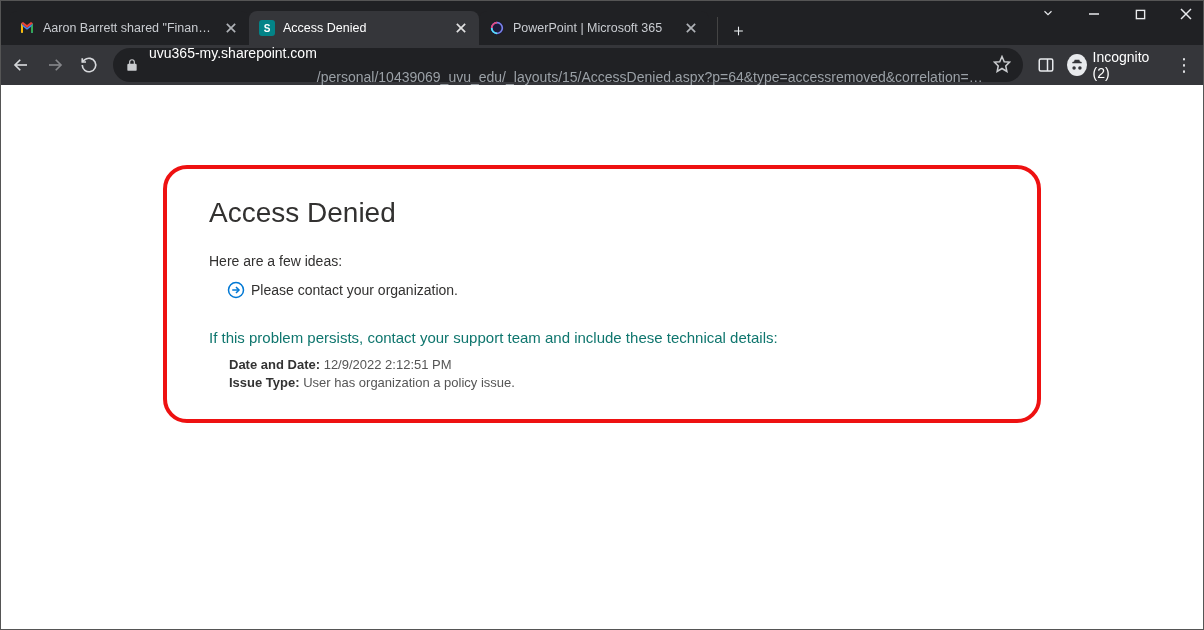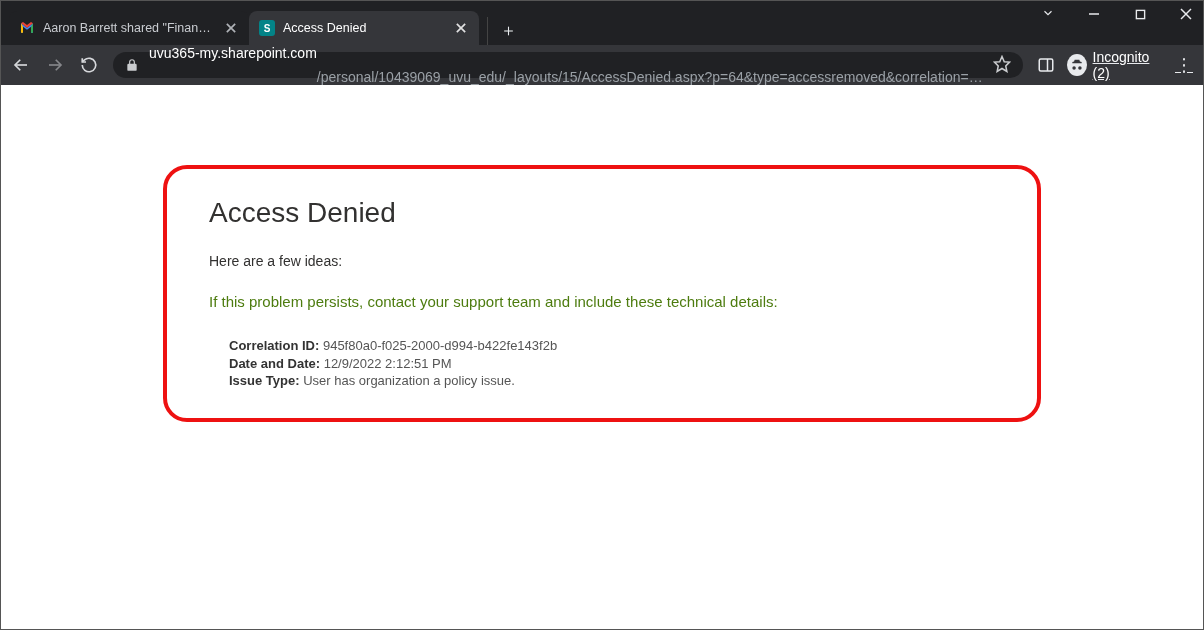"PowerPoint | Microsoft 365" div.tab { html: none -> <div> <span> <svg> <circle></circle> <path></path> <path></path> <path></path> </svg> </span> <span>PowerPoint | Microsoft 365</span> <span> <svg> <line></line> <line></line> </svg> </span> </div> }
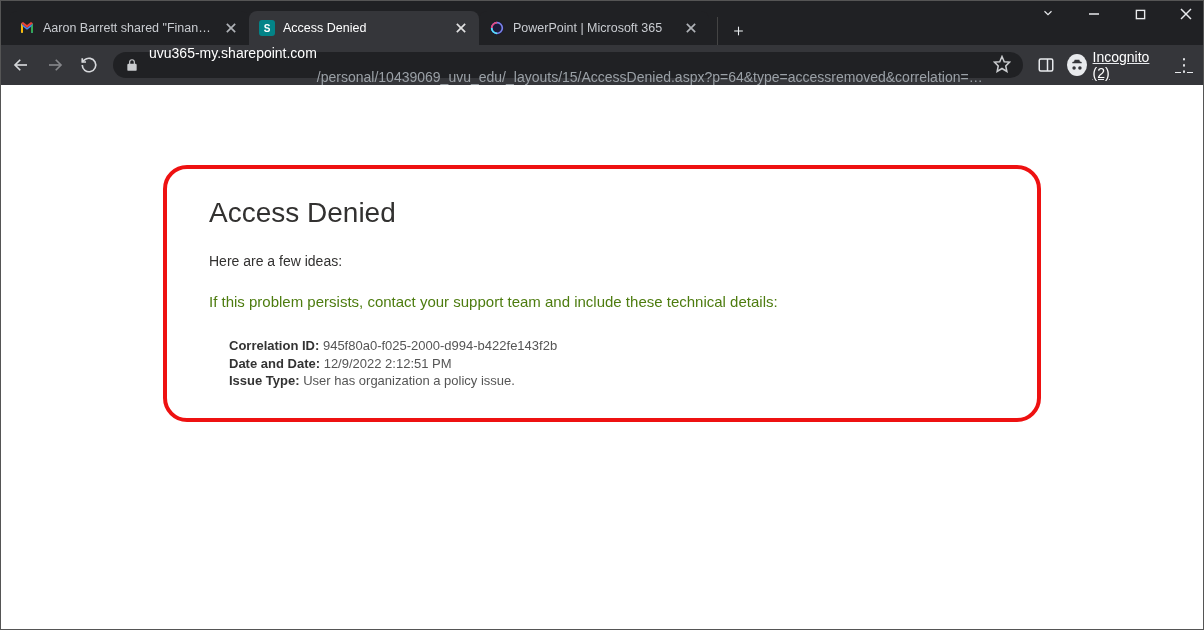"uvu365-my.sharepoint.com" .omnibox { height: 26px -> 34px }
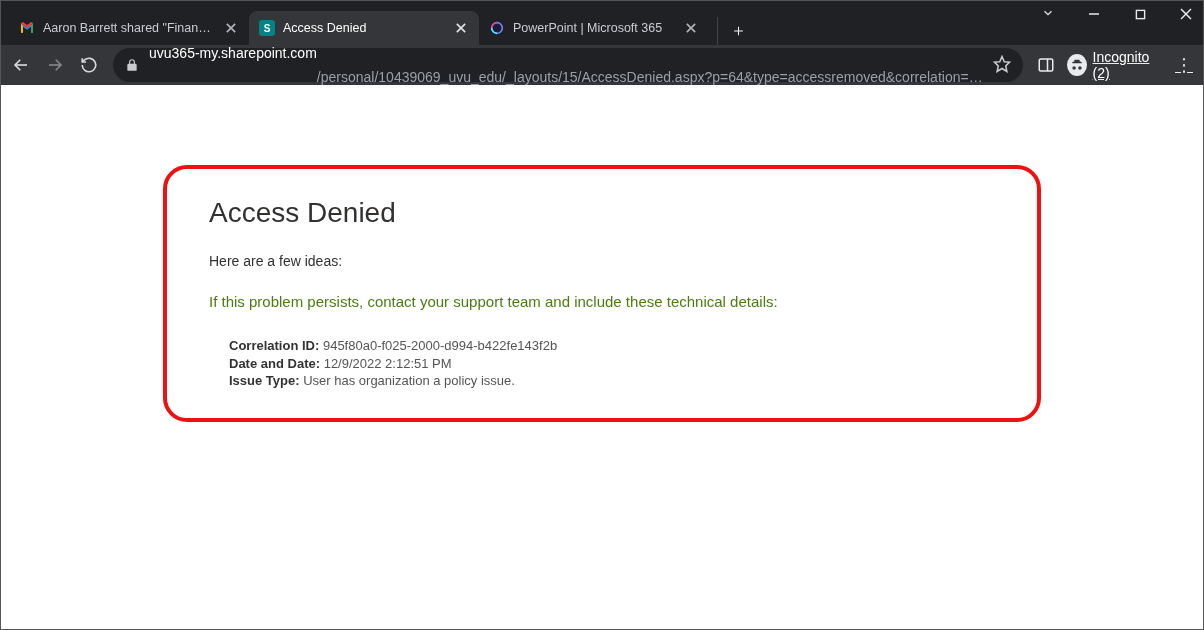"Incognito (2)" .right-icons { text-decoration: underline -> none }
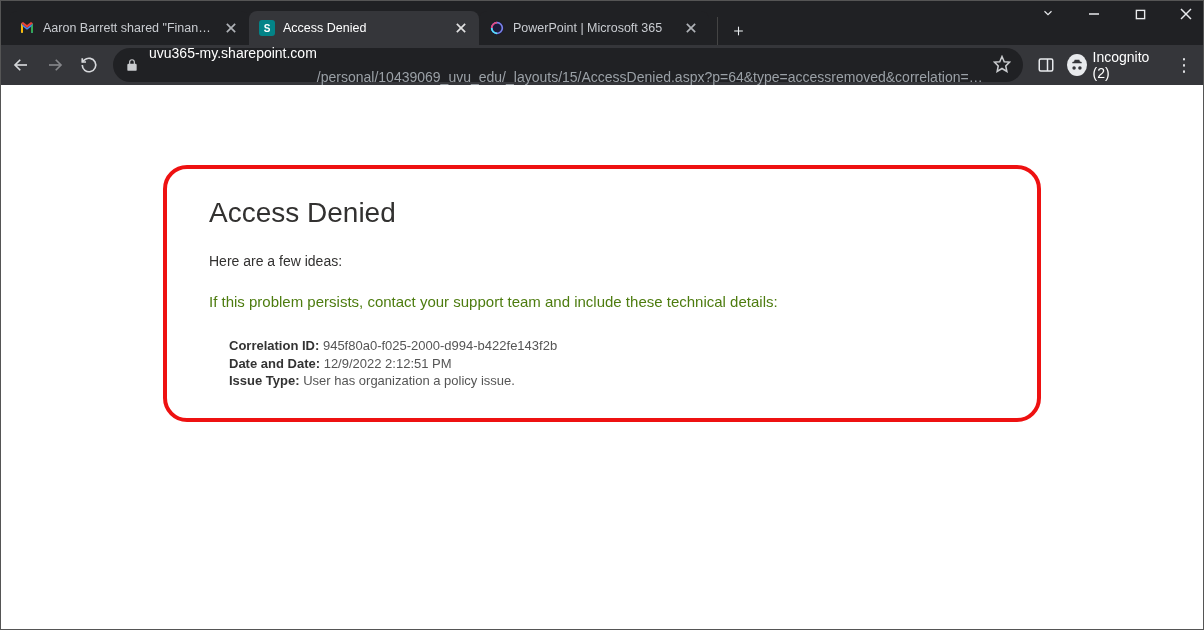"Here are a few ideas:" .ideas-label { margin-bottom: 24px -> 12px }
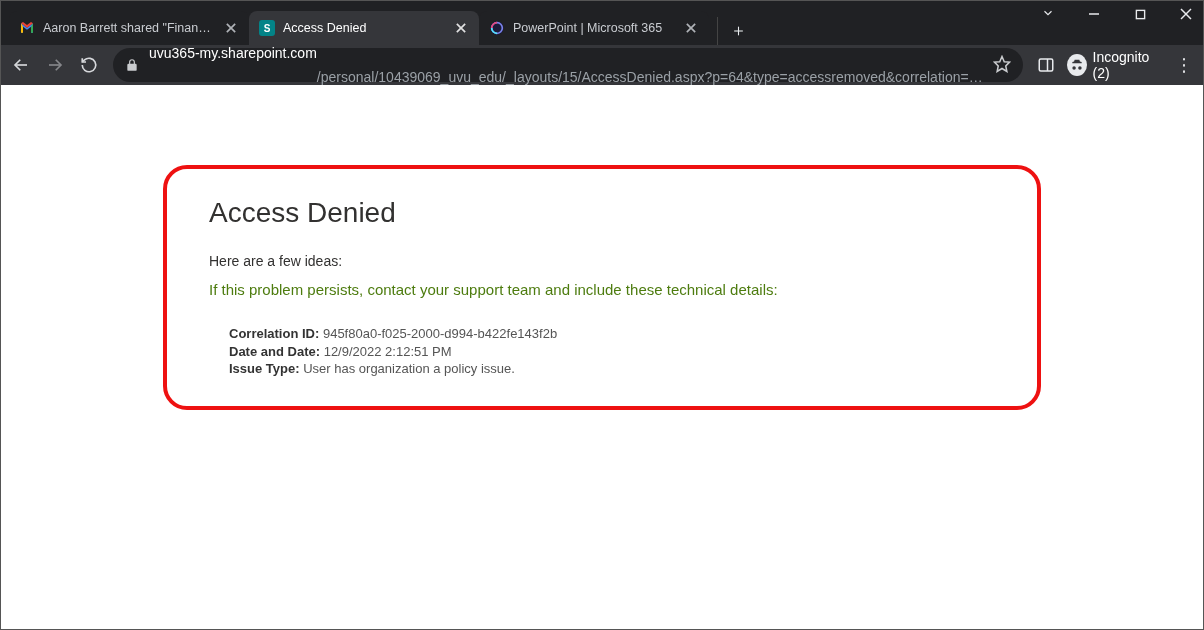"Please contact your organization." div.idea-line { html: none -> <div> <span> <svg> <circle></circle> <line></line> <polyline></polyline> </svg> </span> <span>Please contact your organization.</span> </div> }
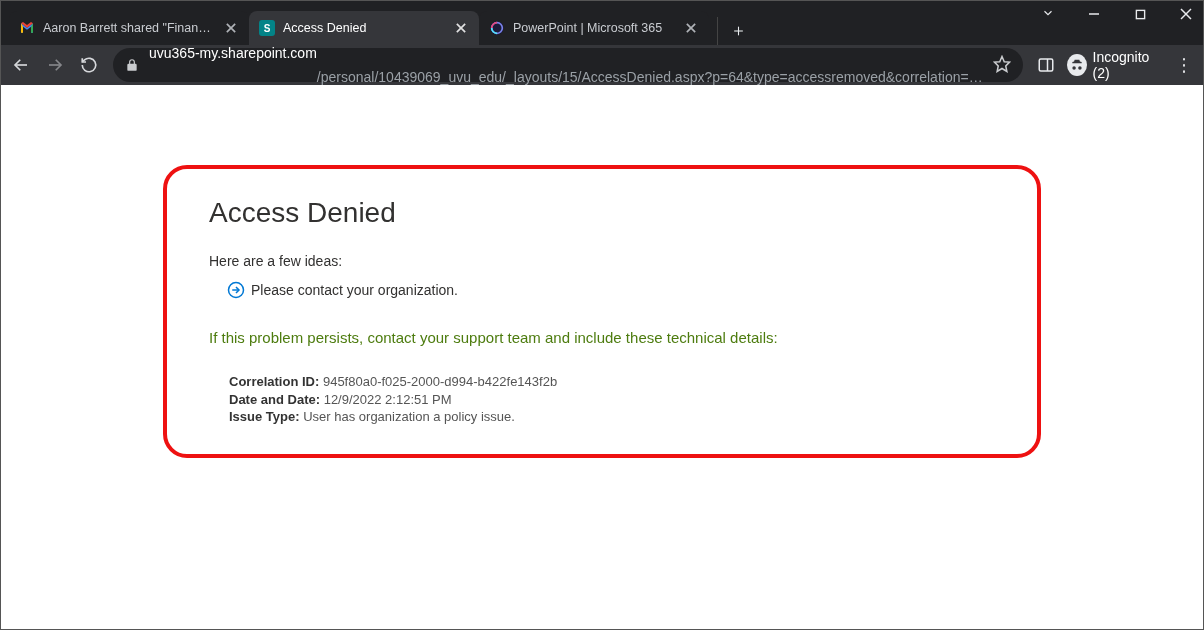"If this problem persists, contact" .persist { color: #4d7c0f -> #0f766e; margin-bottom: 27px -> 10px }
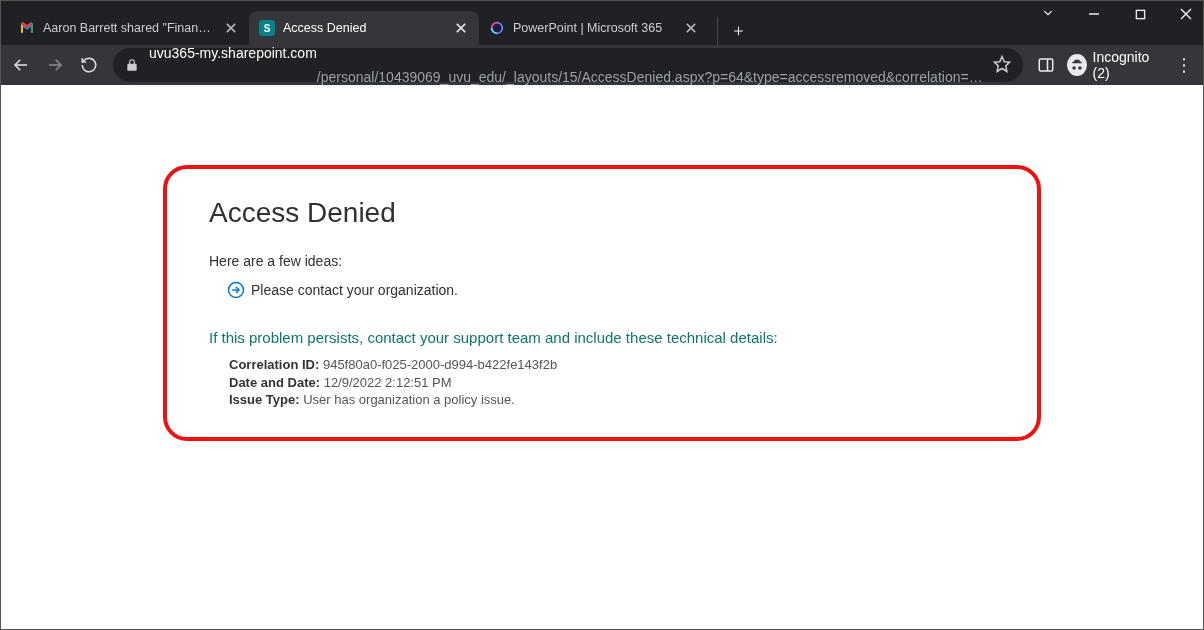"Correlation ID:" div { html: <div><b>Correlation ID:</b> <span>945f80a0-f025-2000-d994-b422fe143f2b</span></div> -> none }
